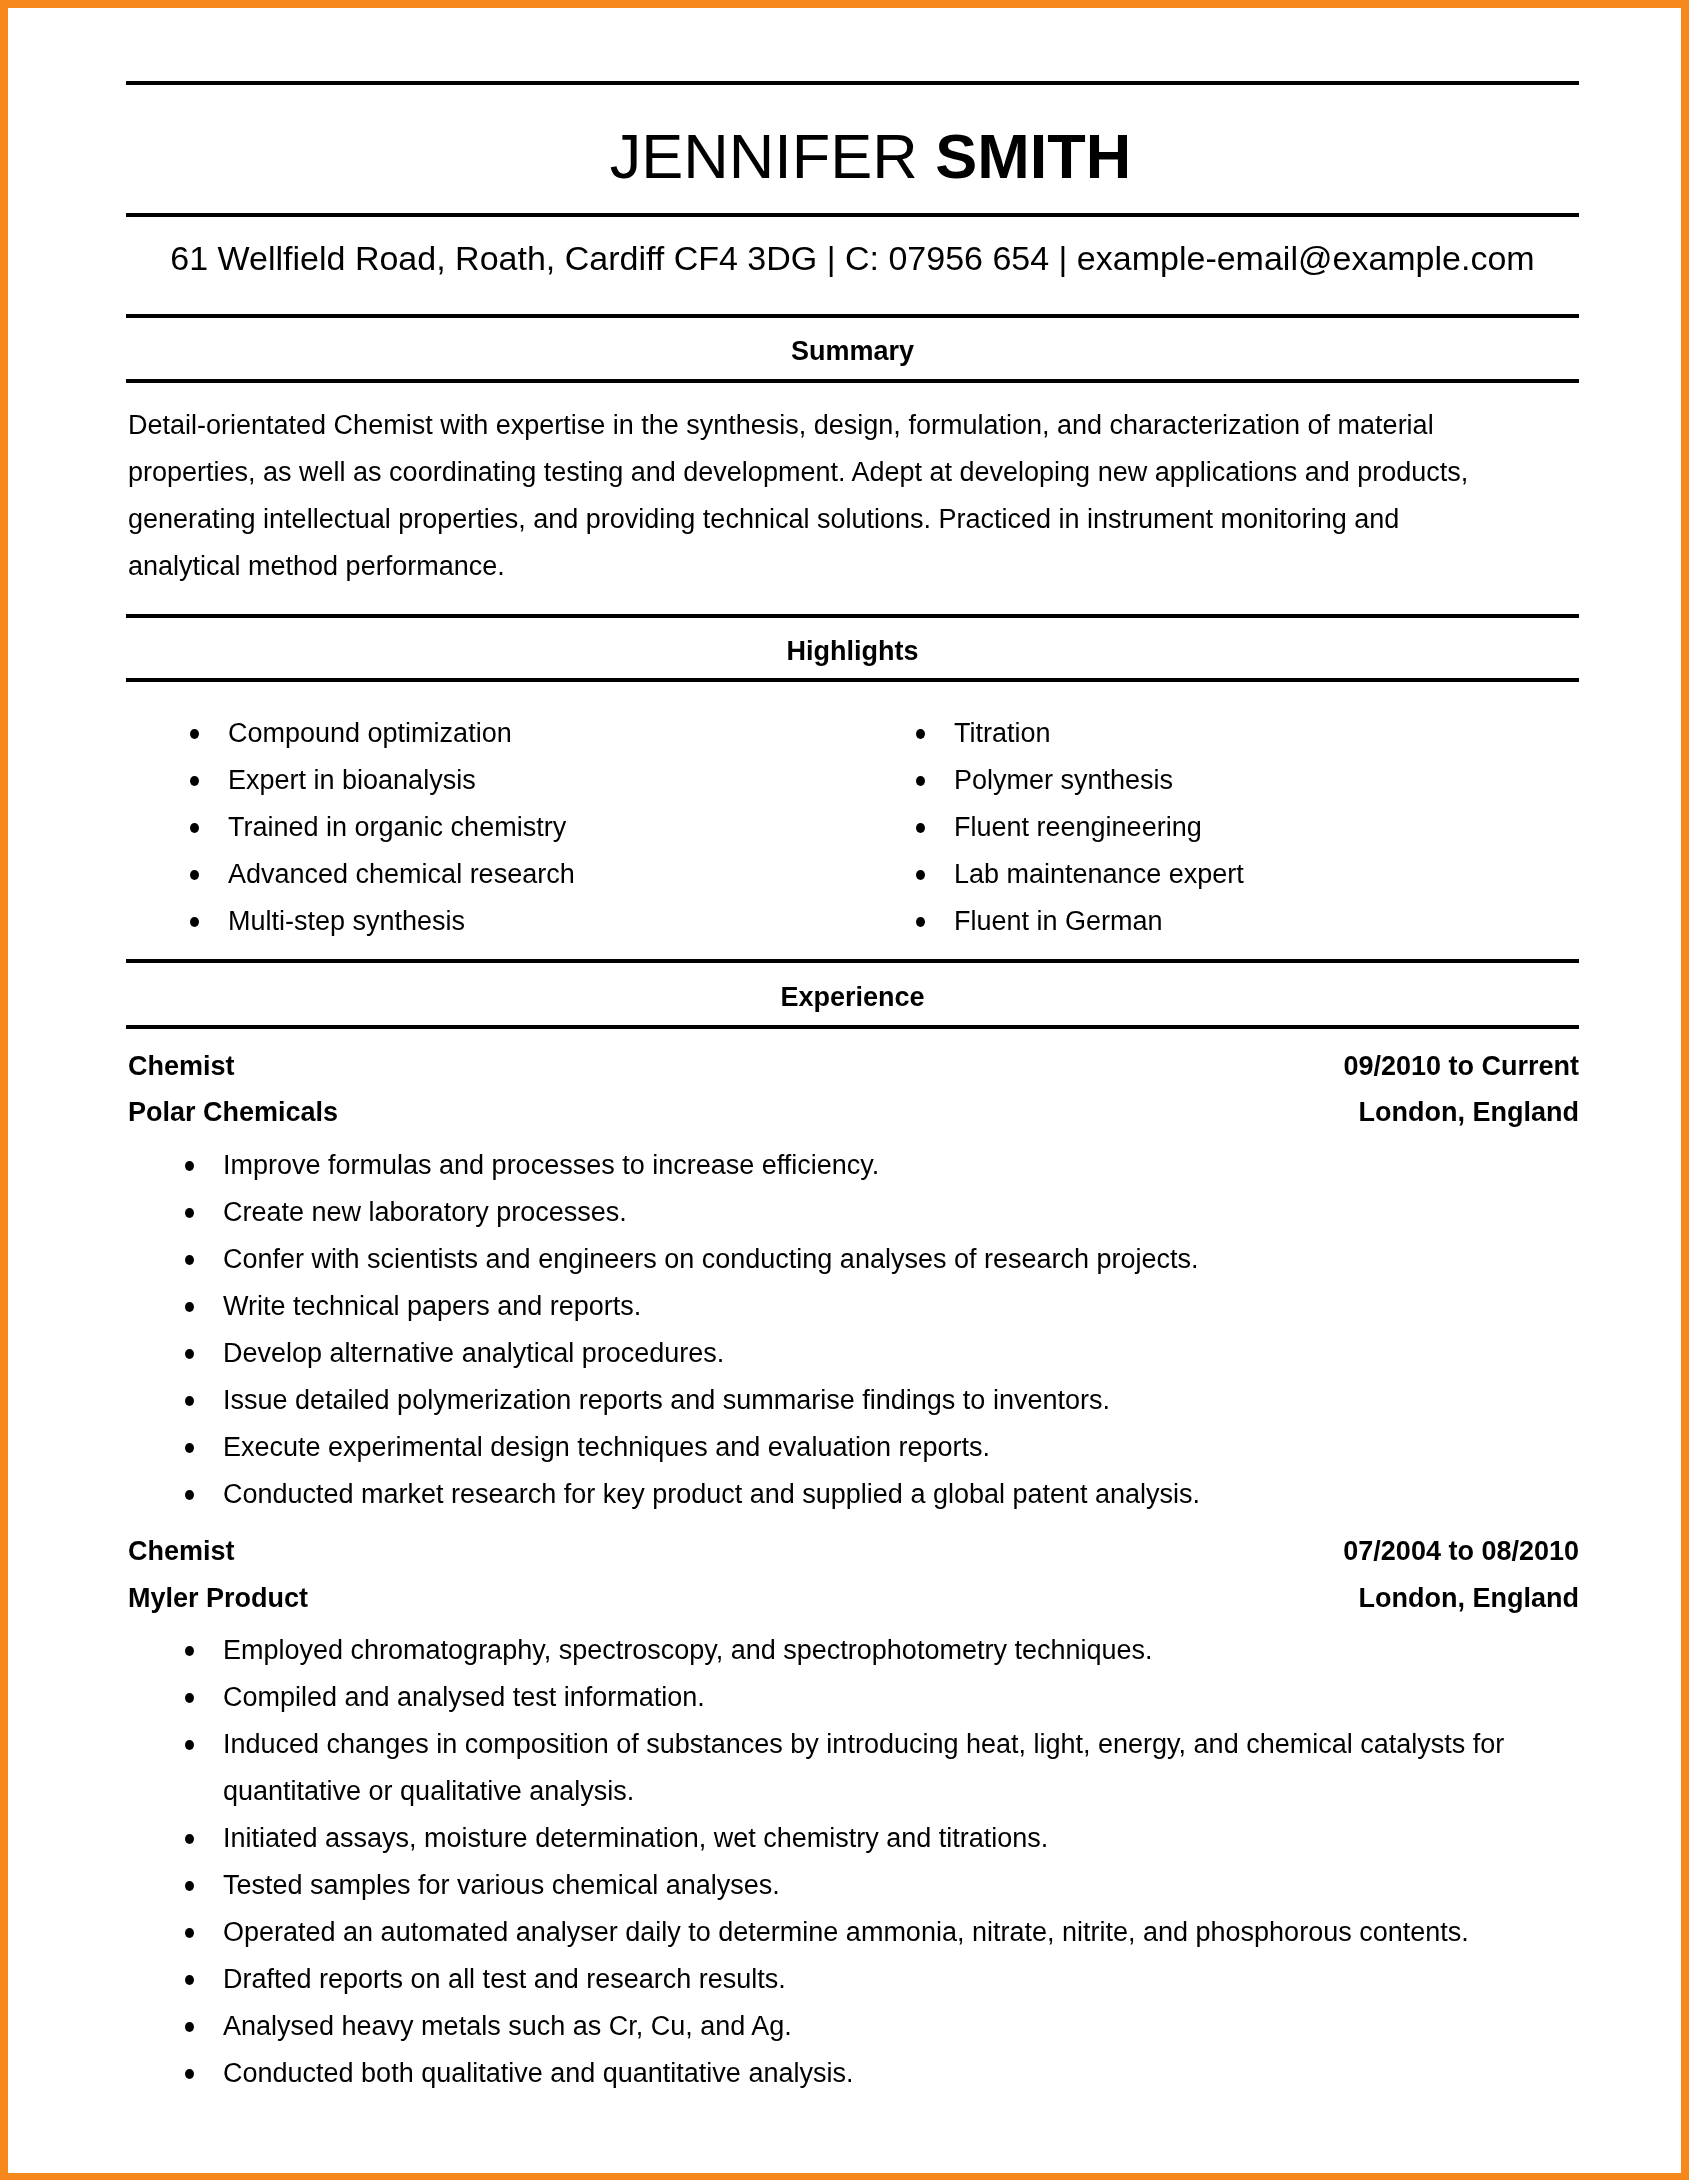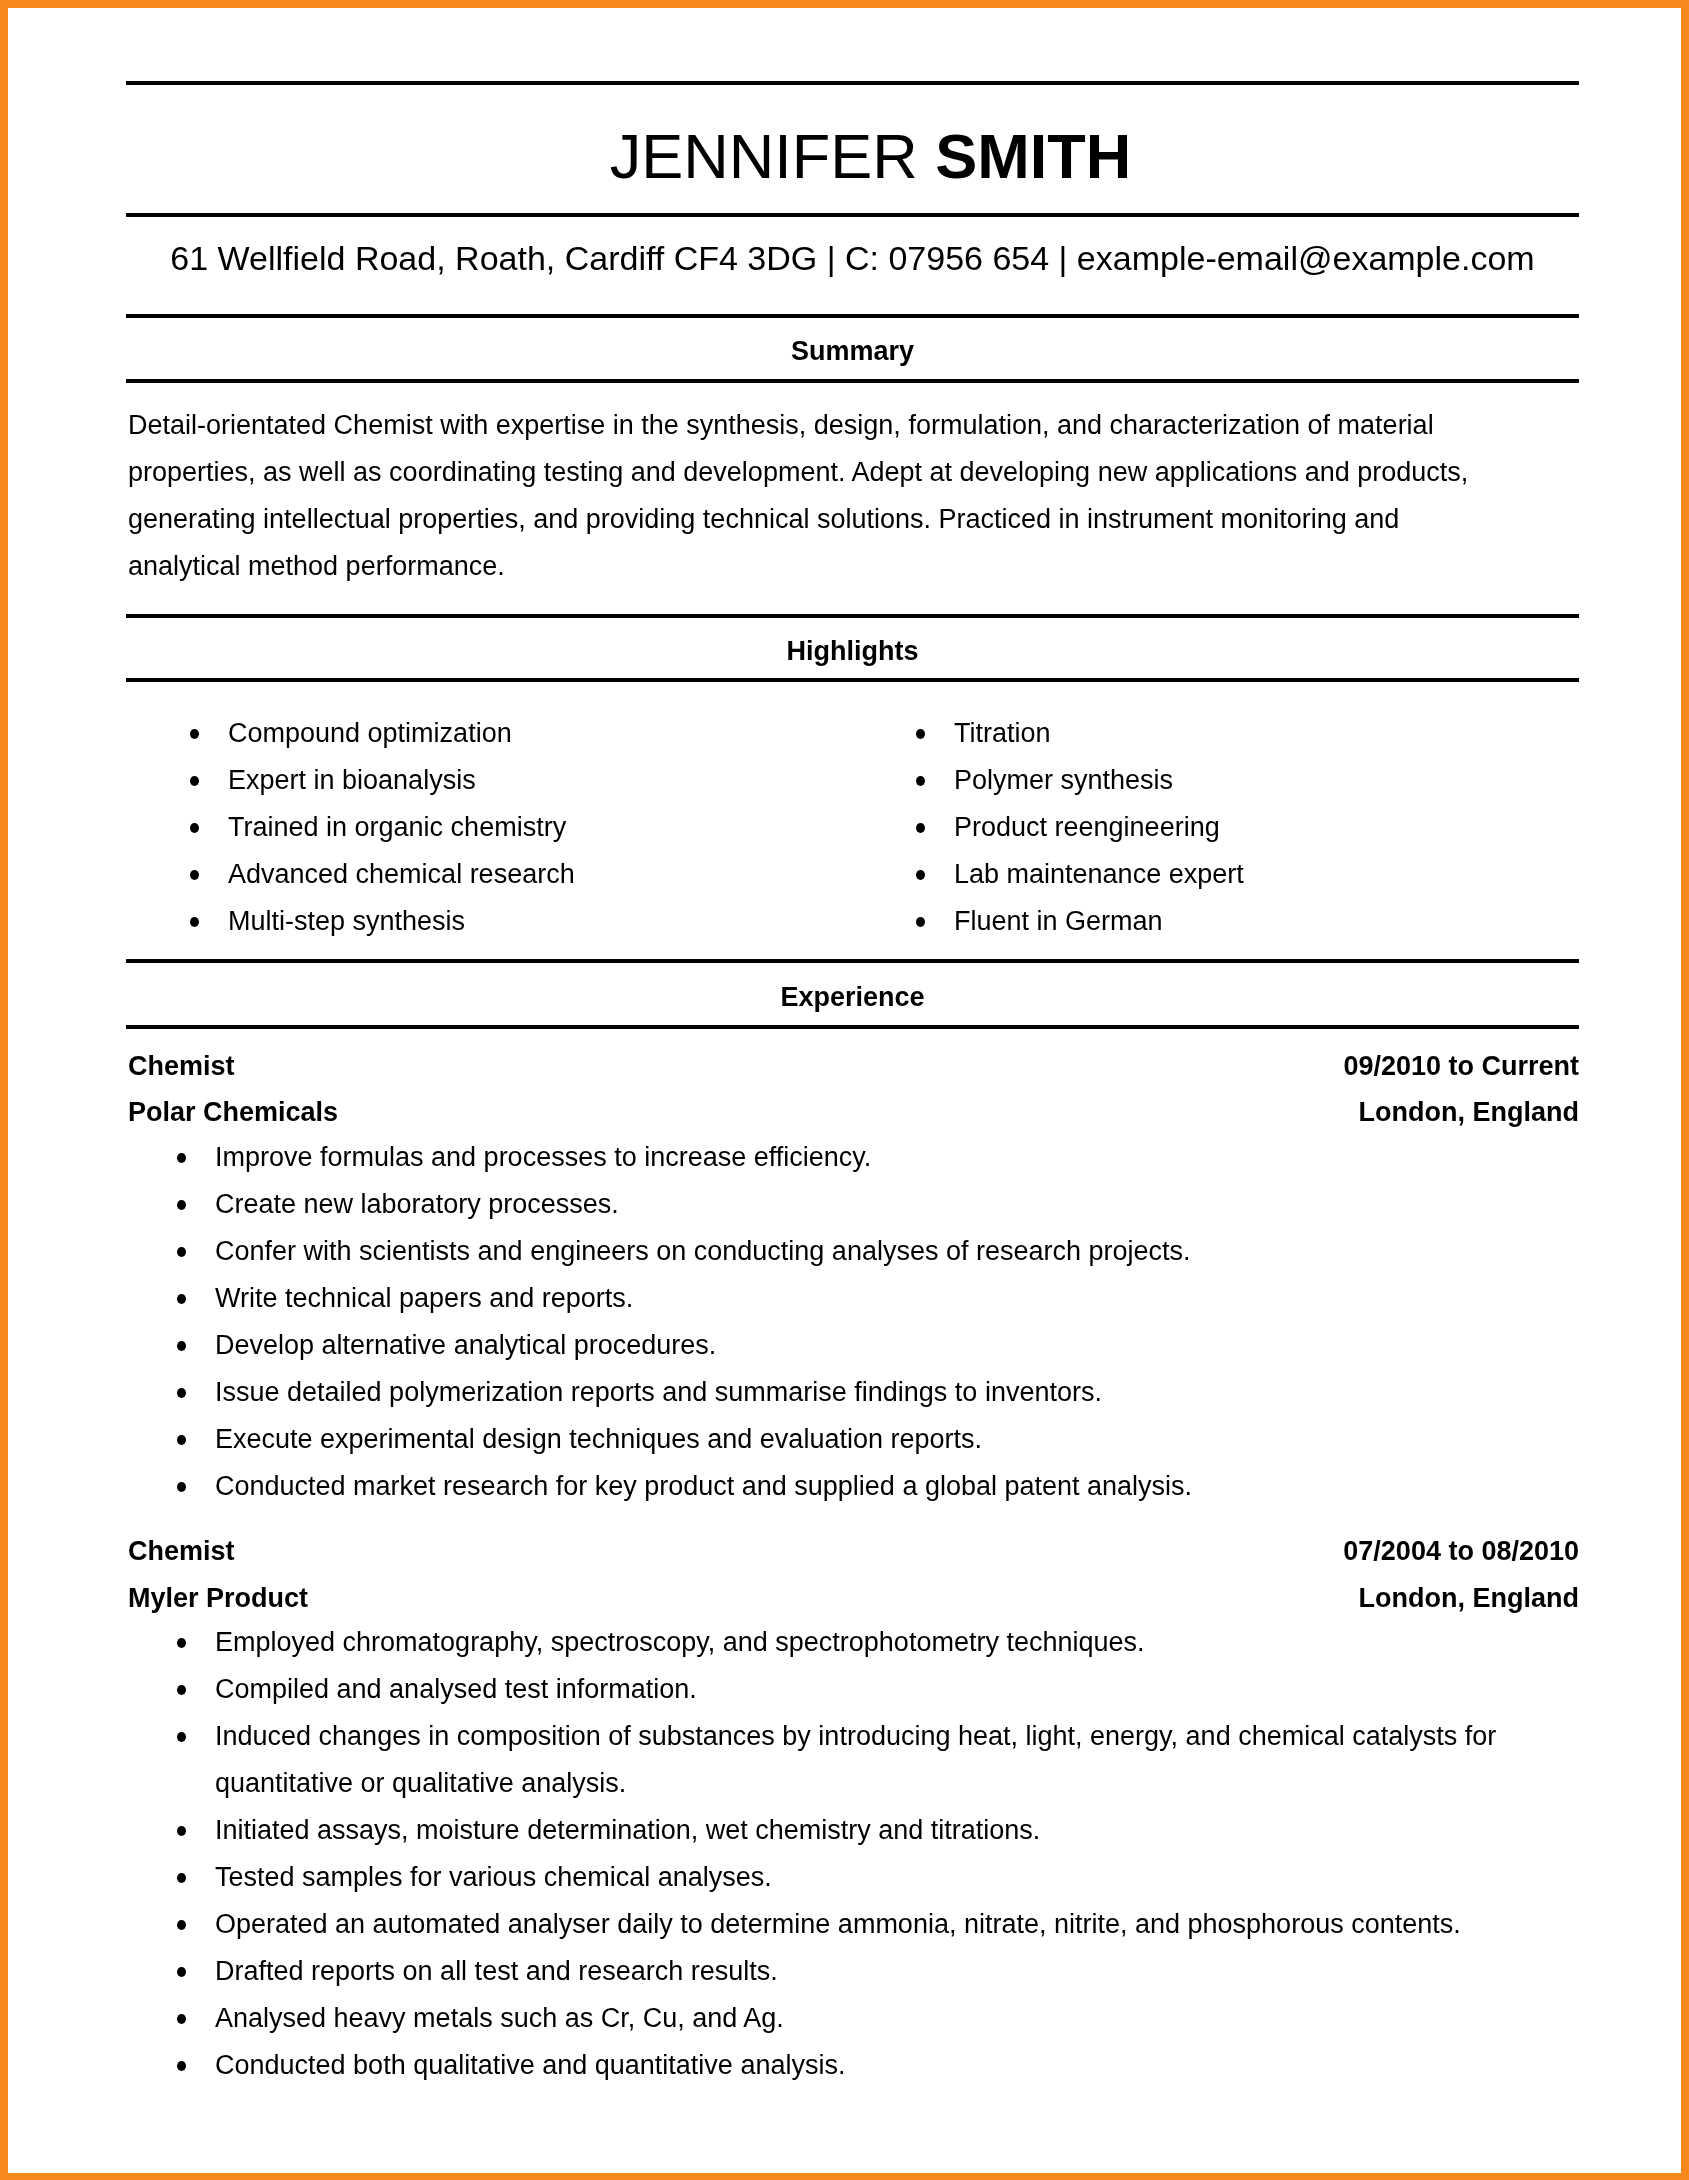"Product reengineering" span { text: Product -> Fluent }
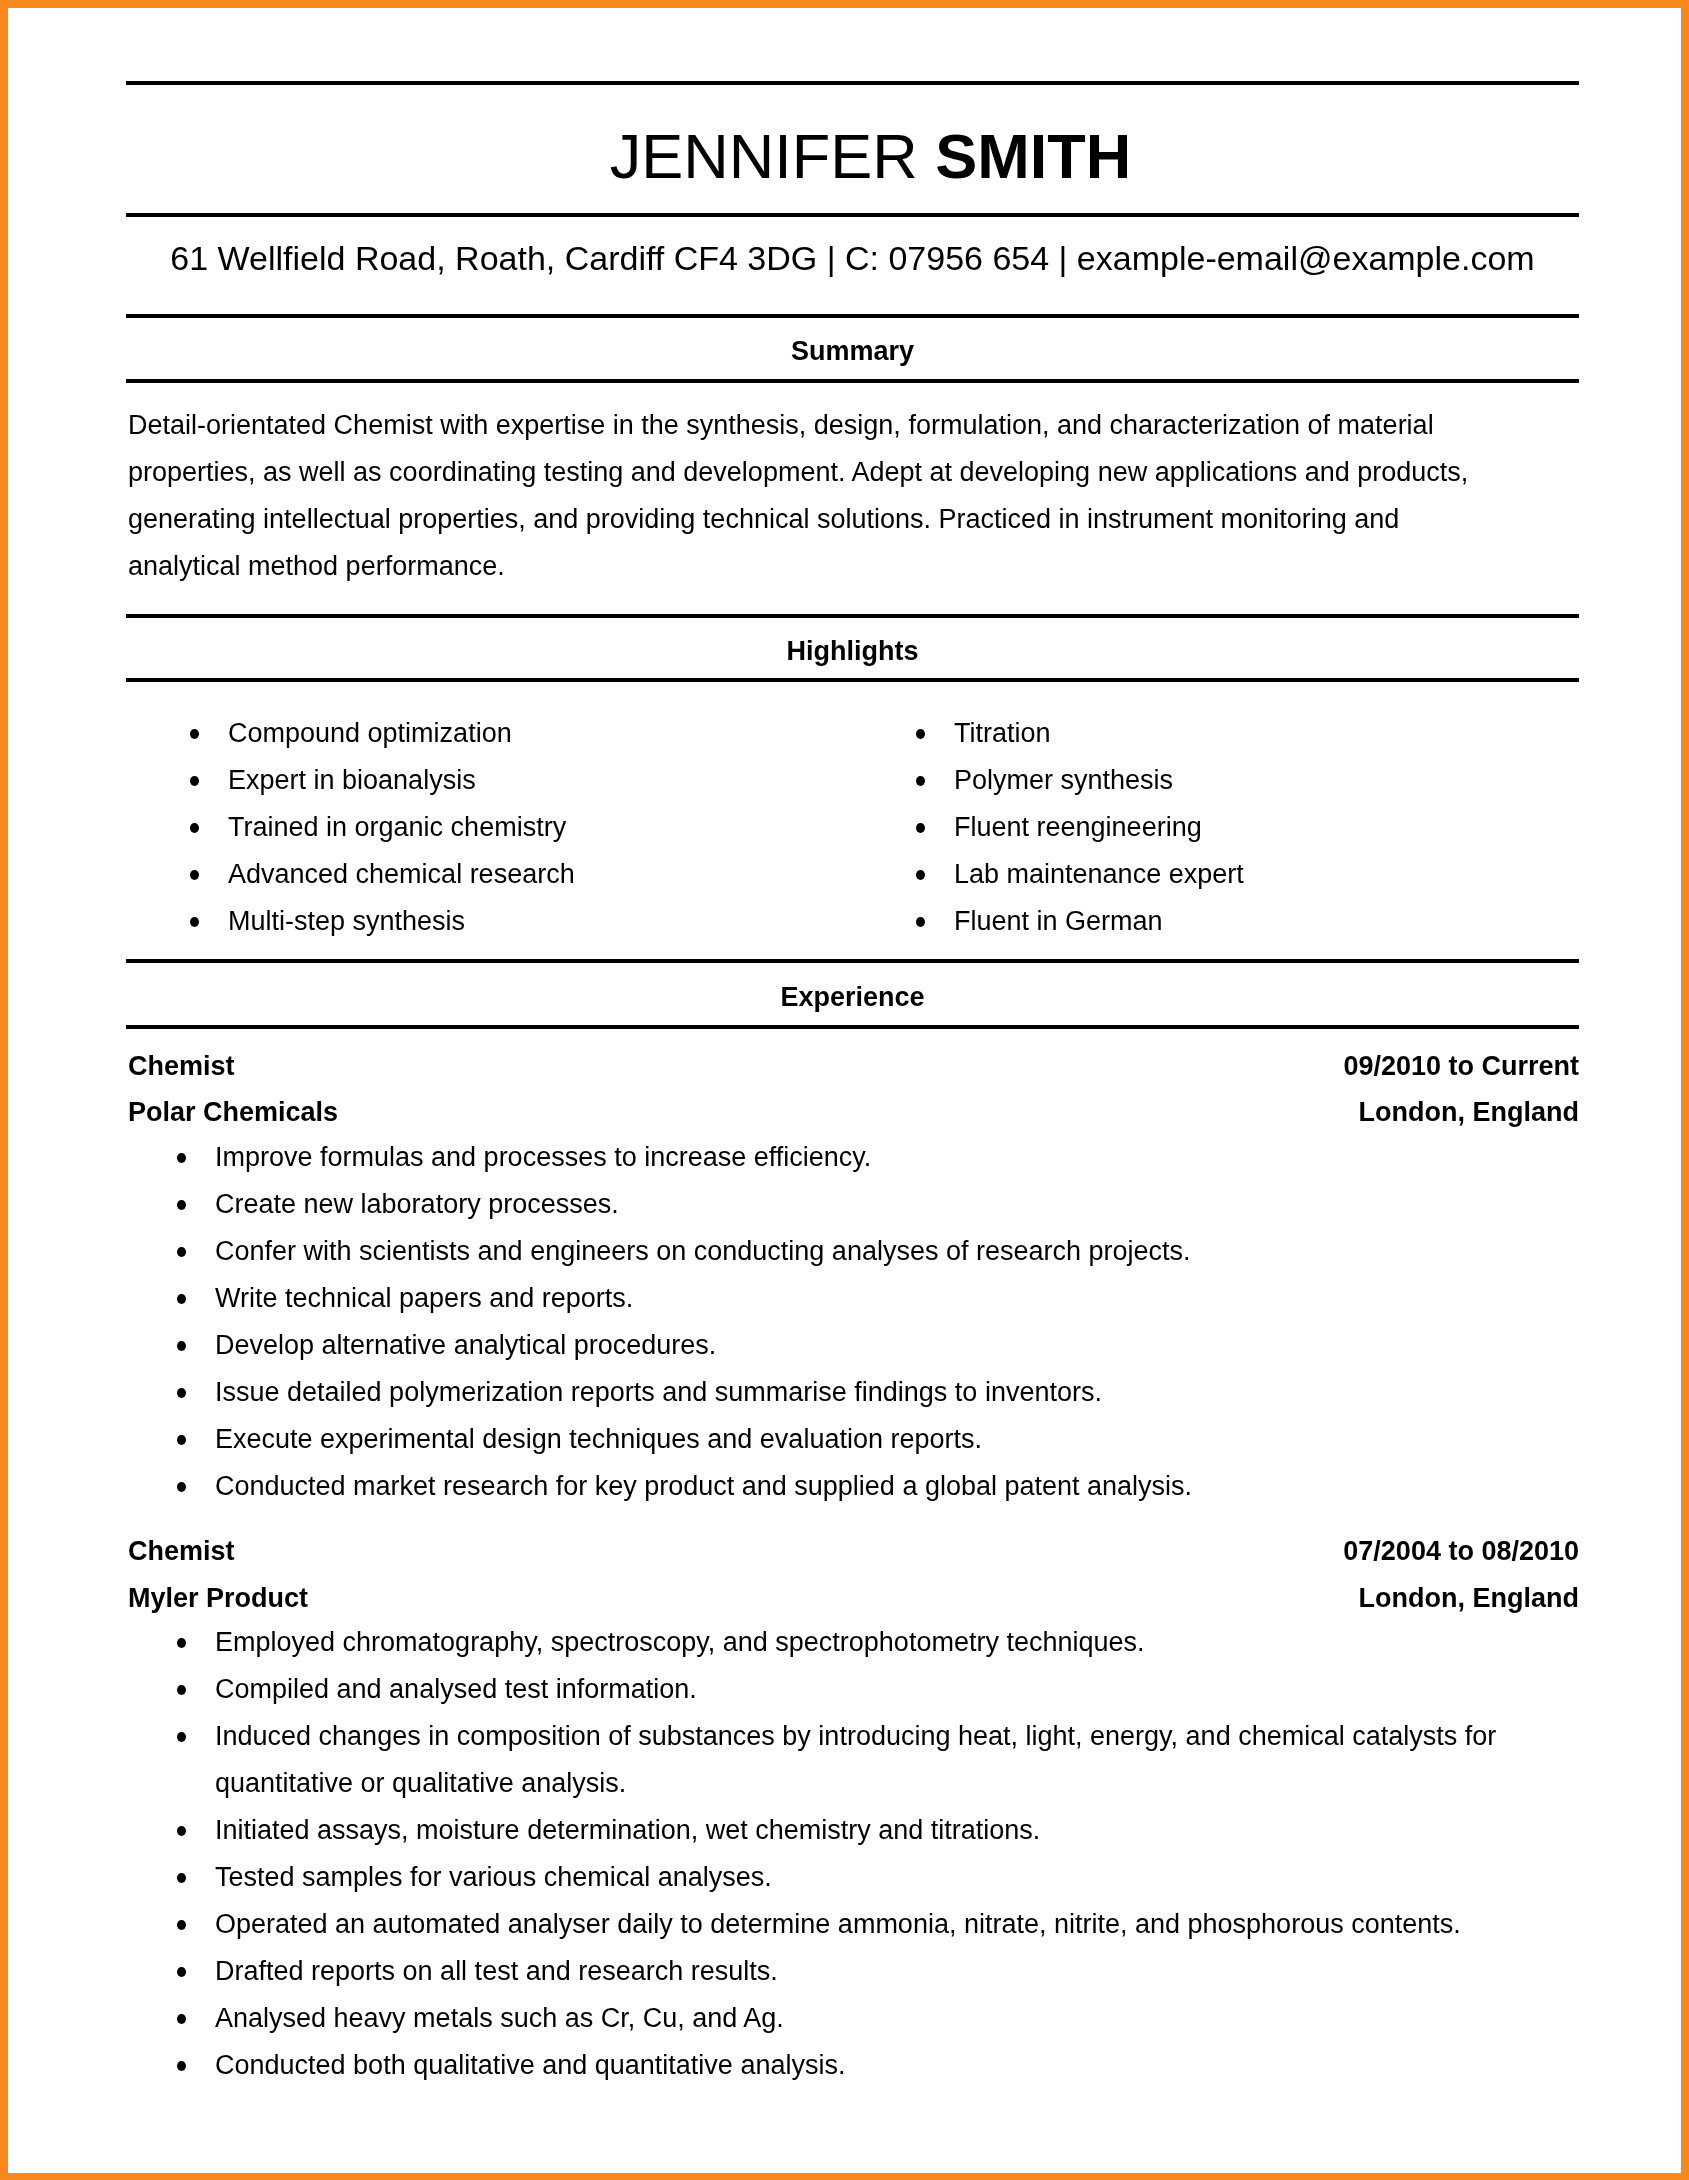"Improve formulas and processes to" .job-bullets { margin: 0 -> 8px }
